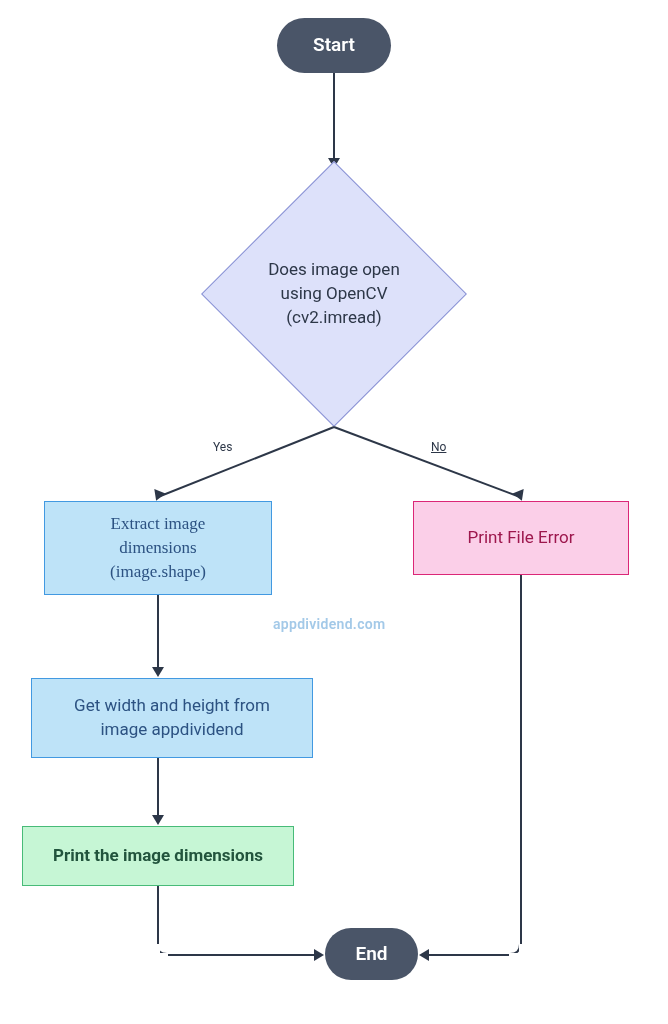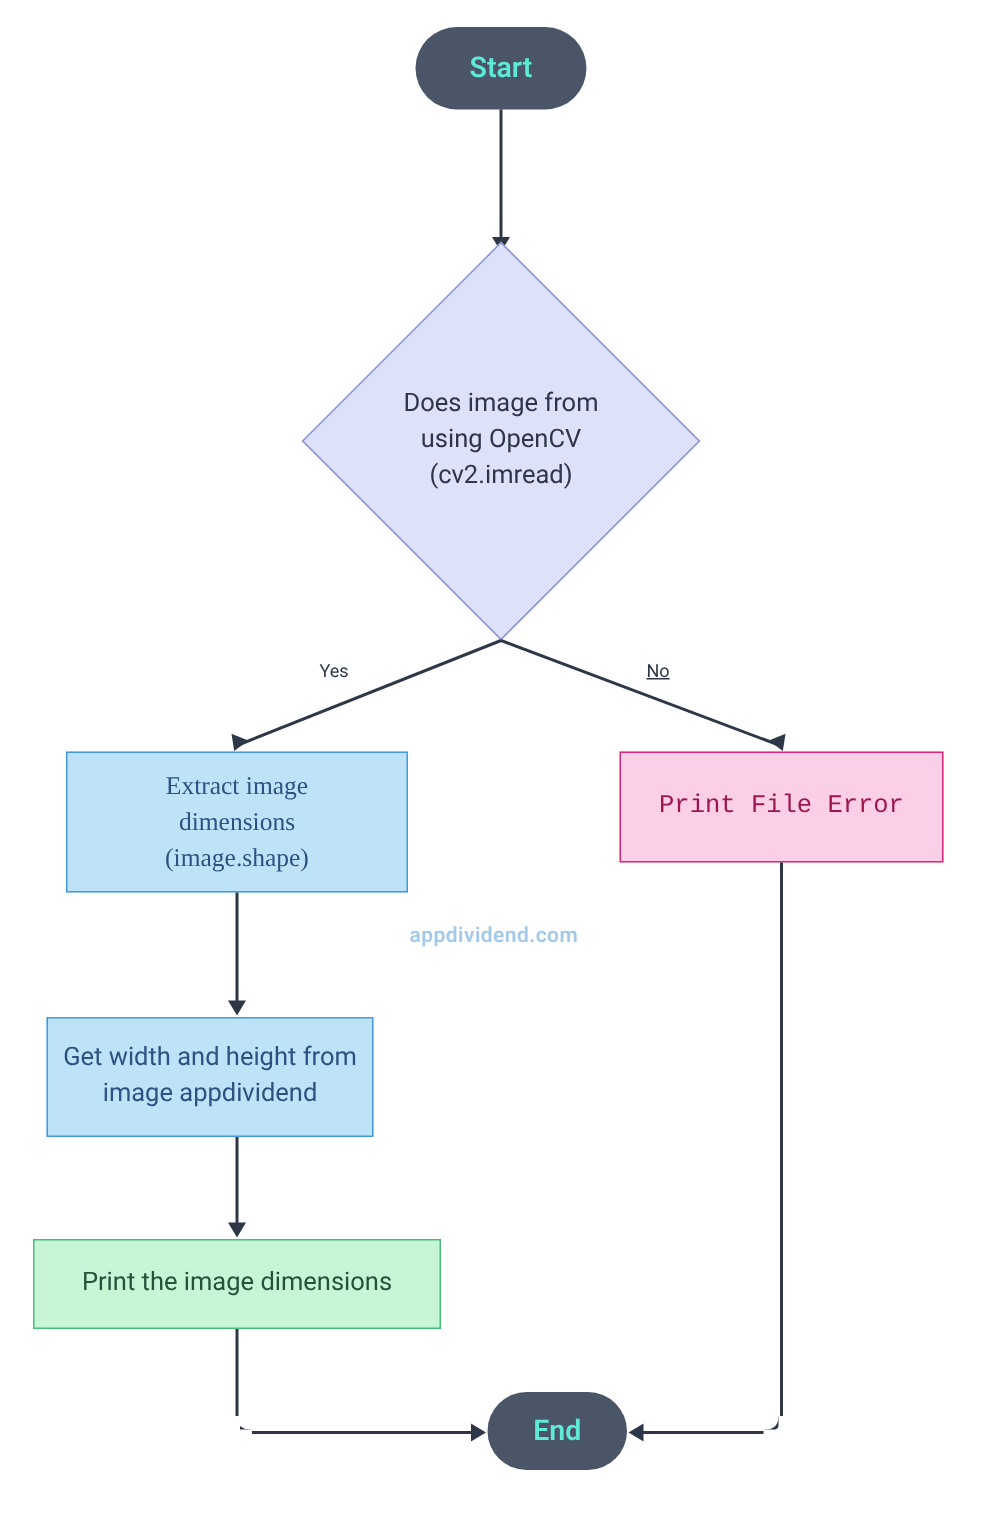"Start" .terminator { color: #5eead4 -> #ffffff }
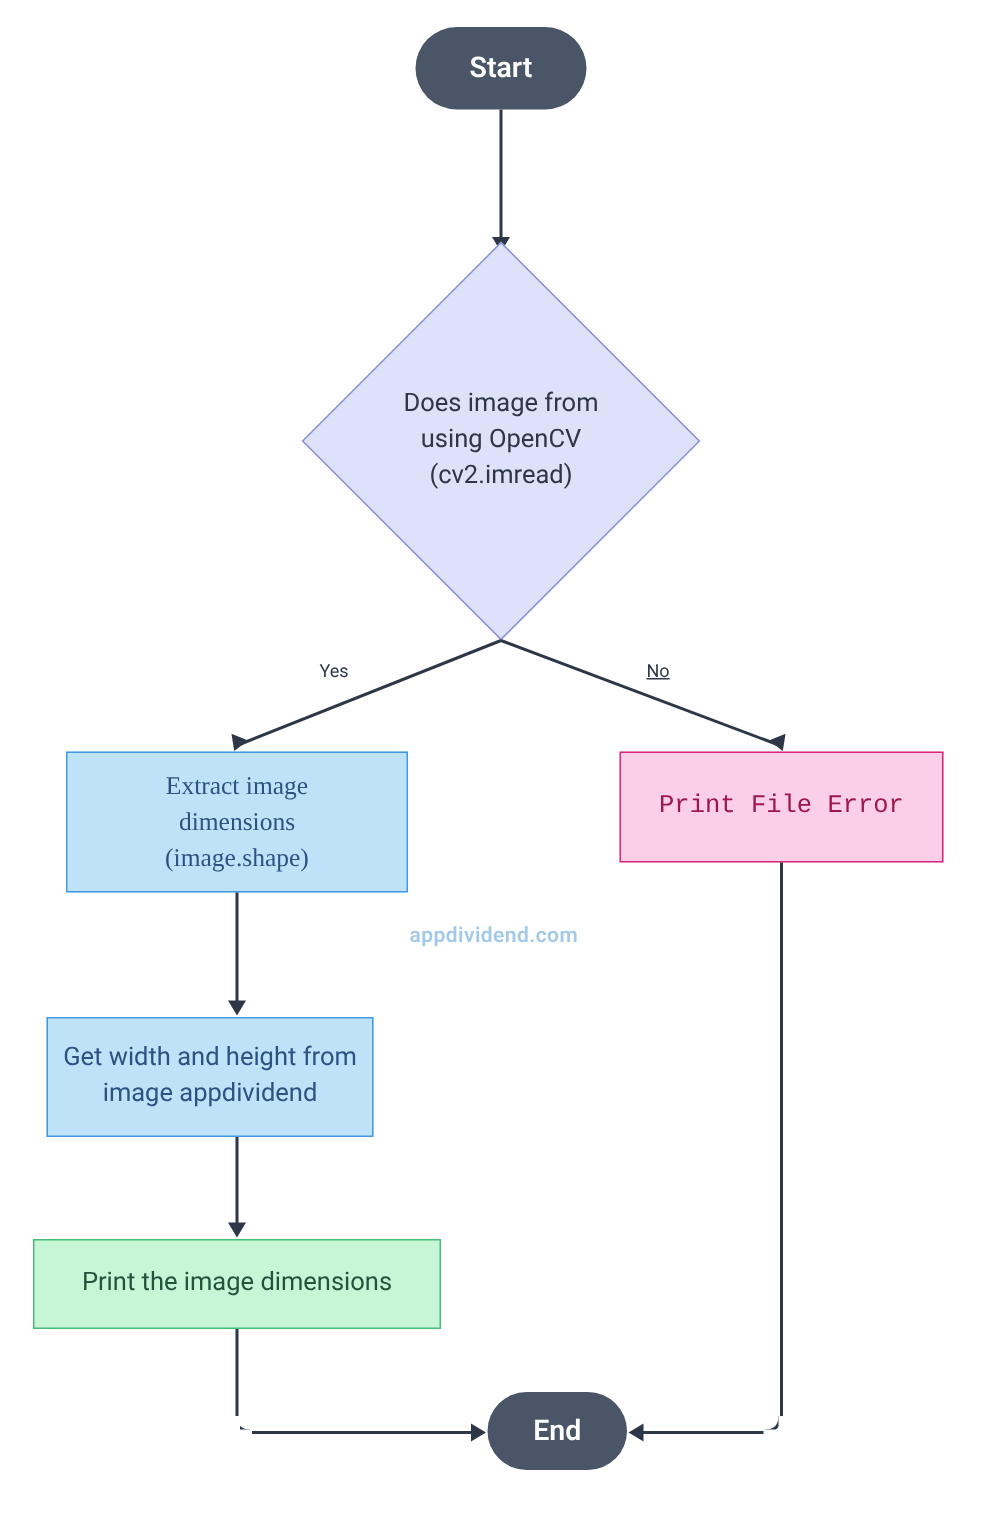"Does image from" span { text: from -> open }
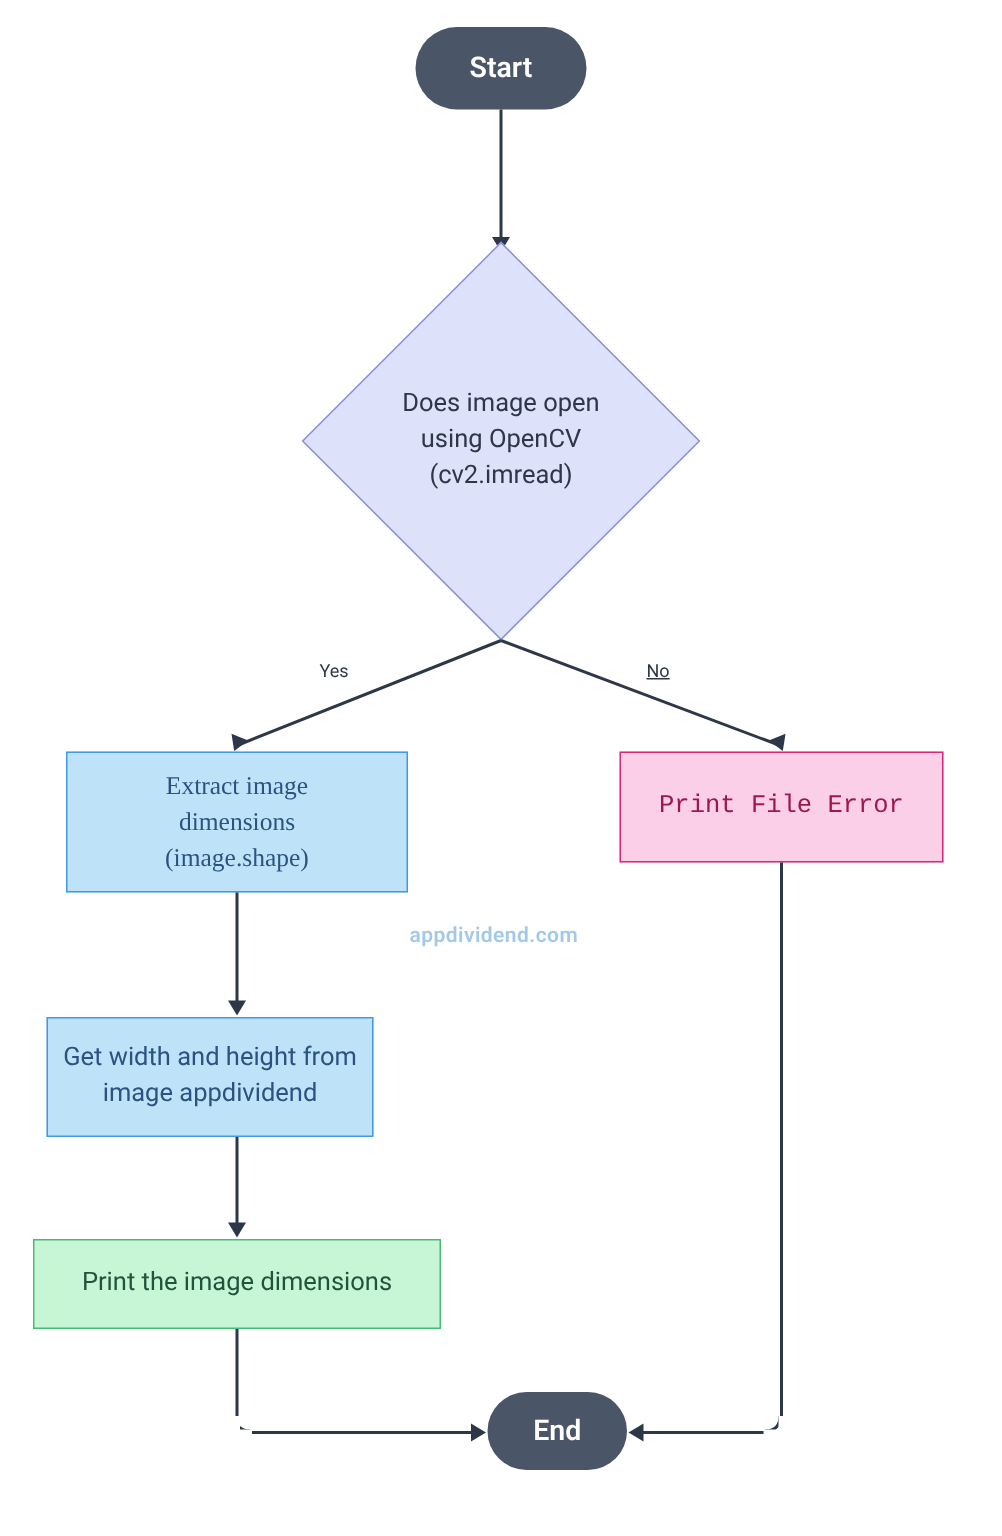"Print File Error" .process-pink { font-family: Liberation Mono, monospace -> none }
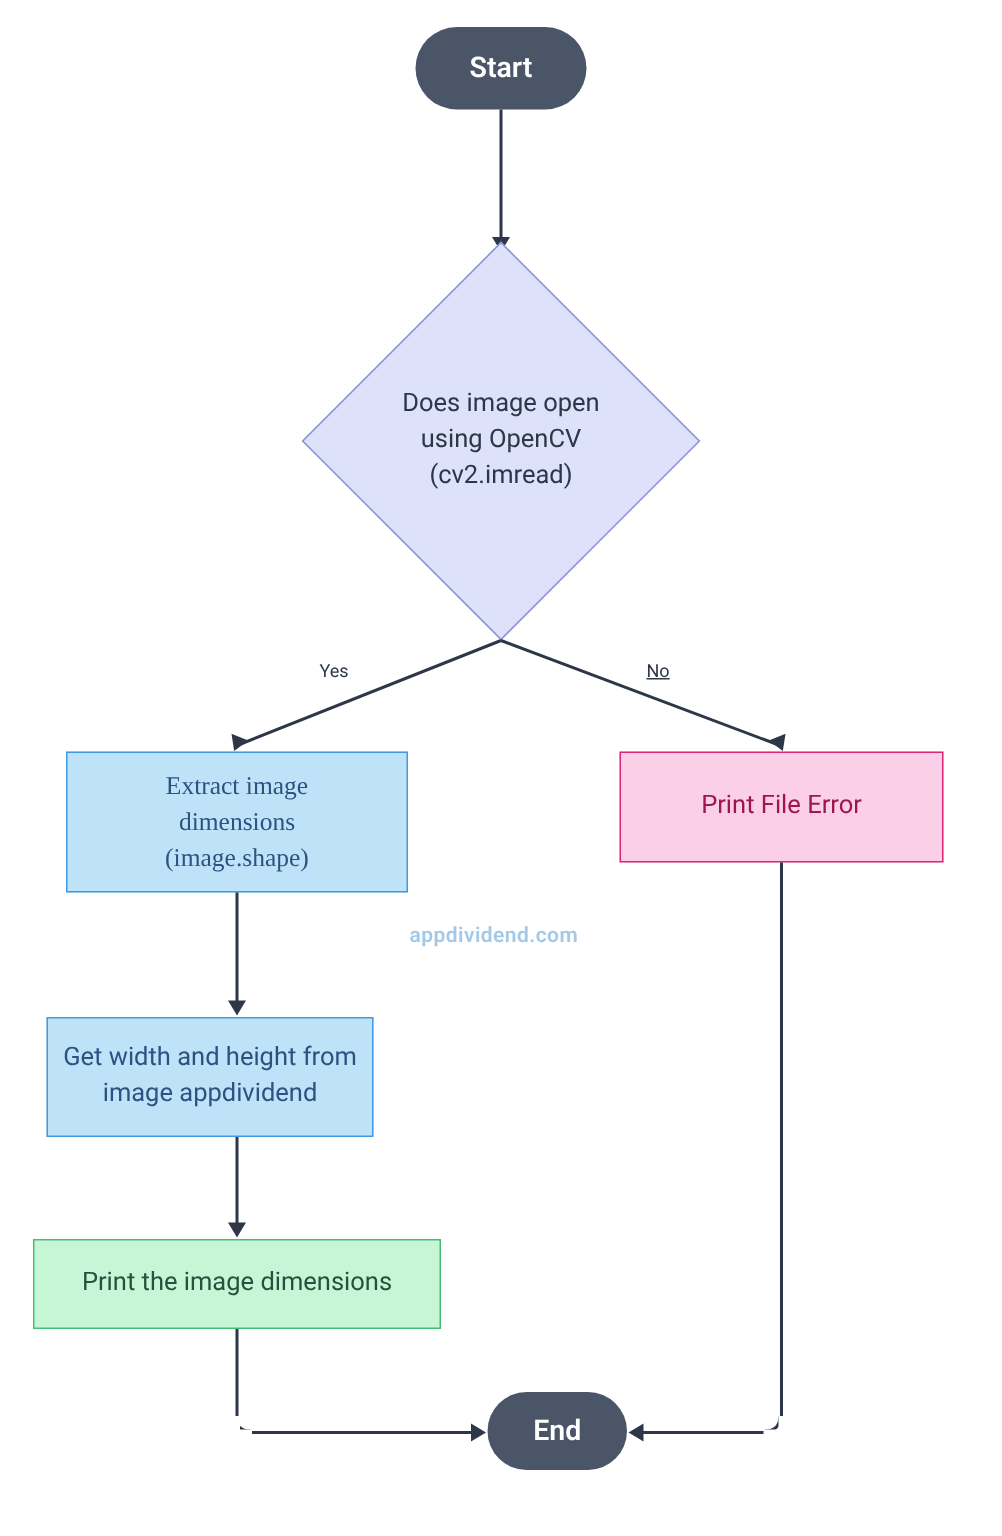"Get width and height from" div.node { width: 218px -> 282px }
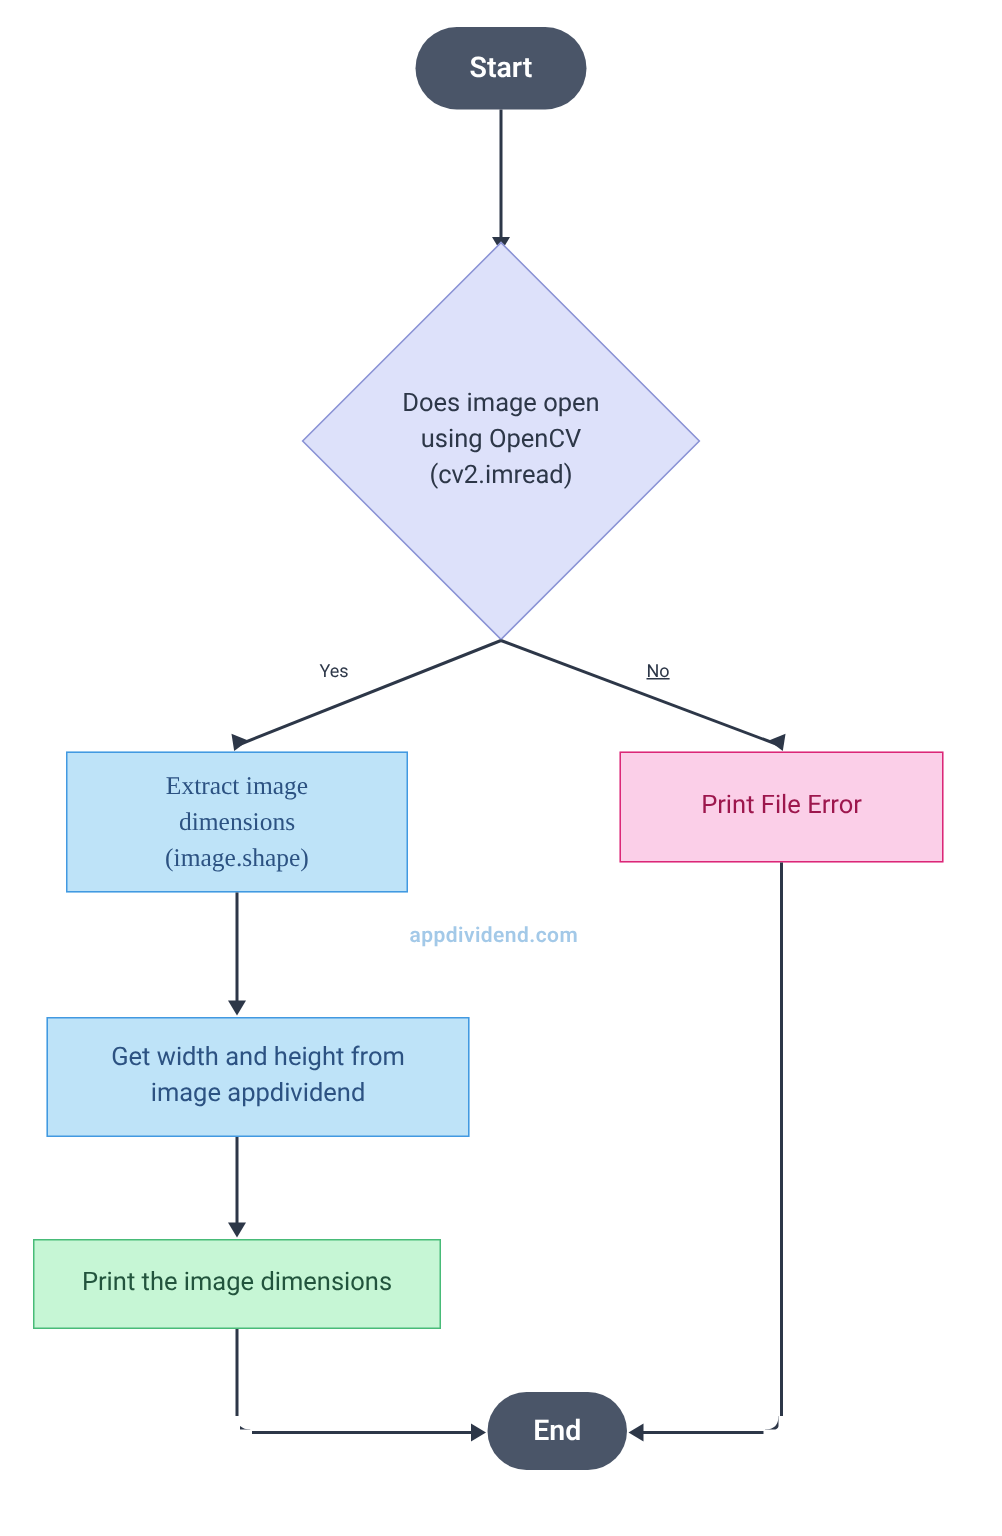"Print the image dimensions" div.node { font-weight: none -> bold }
